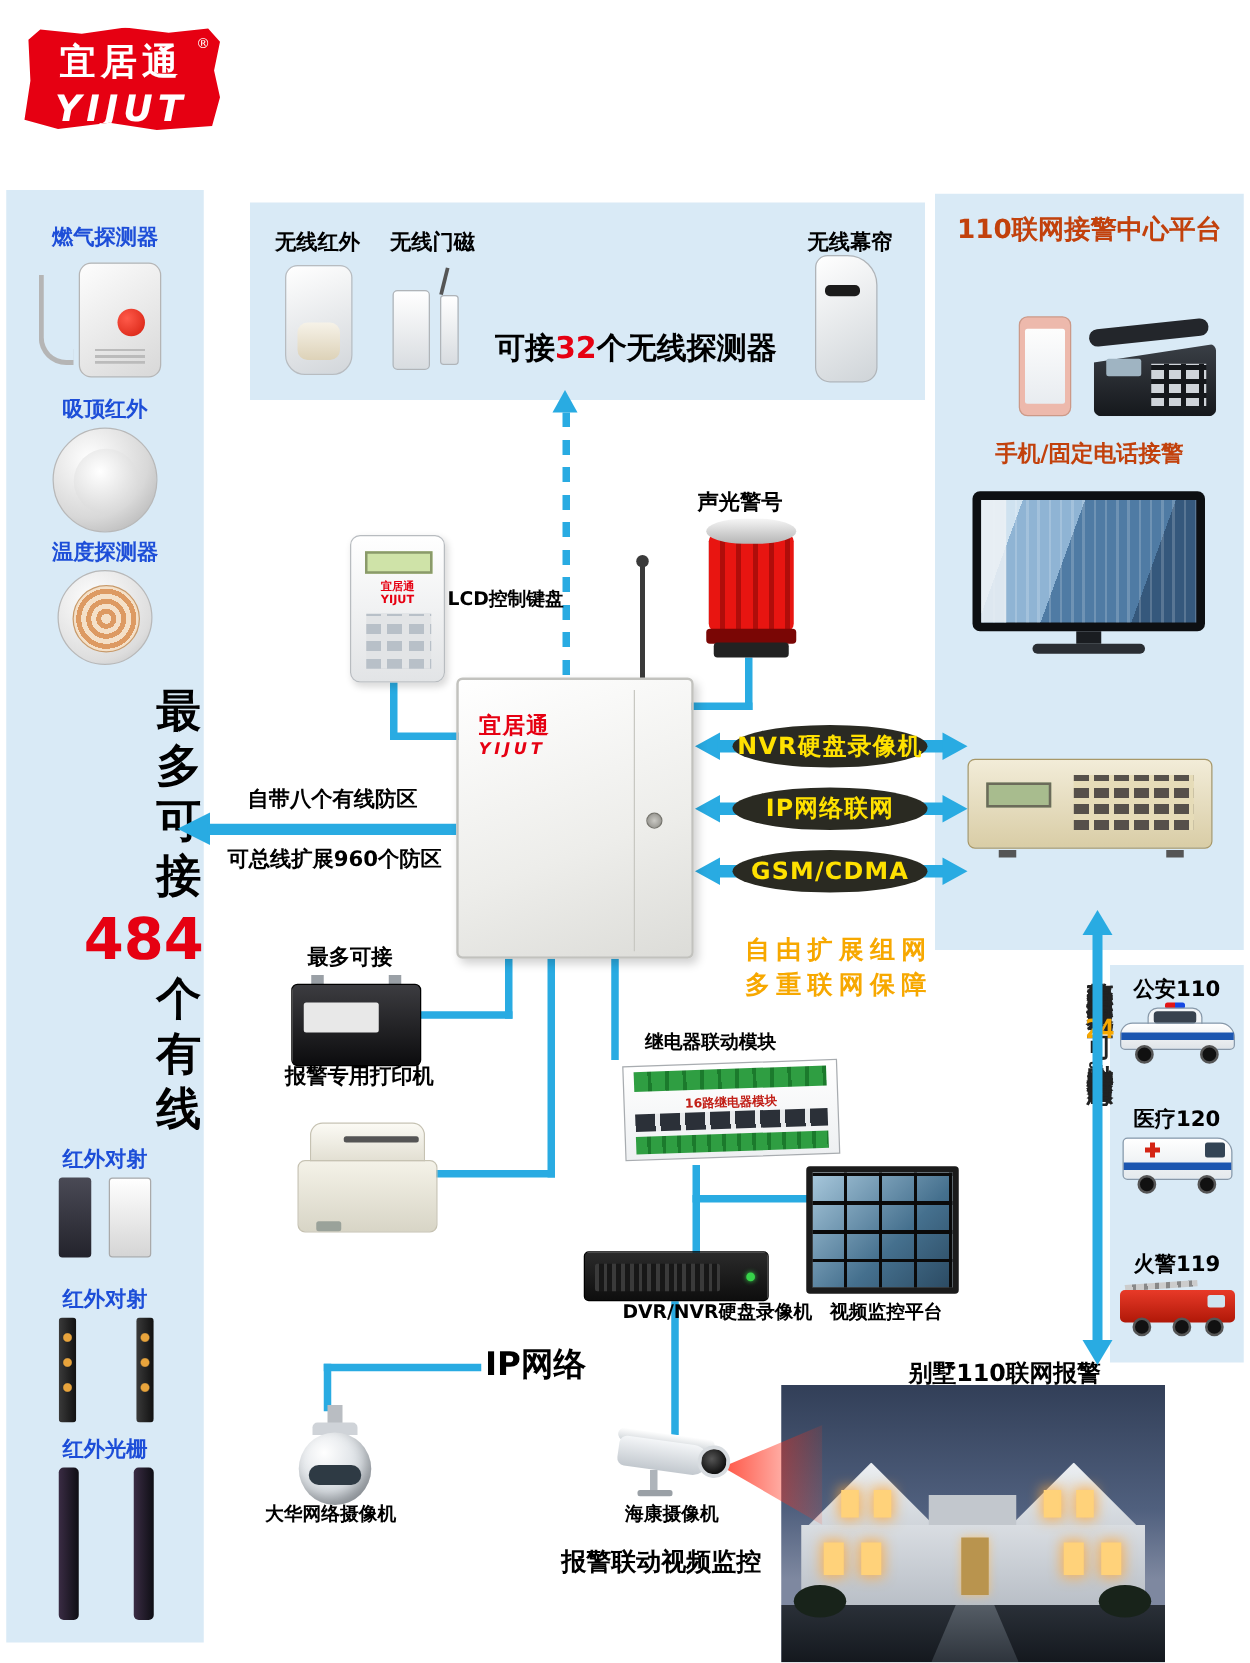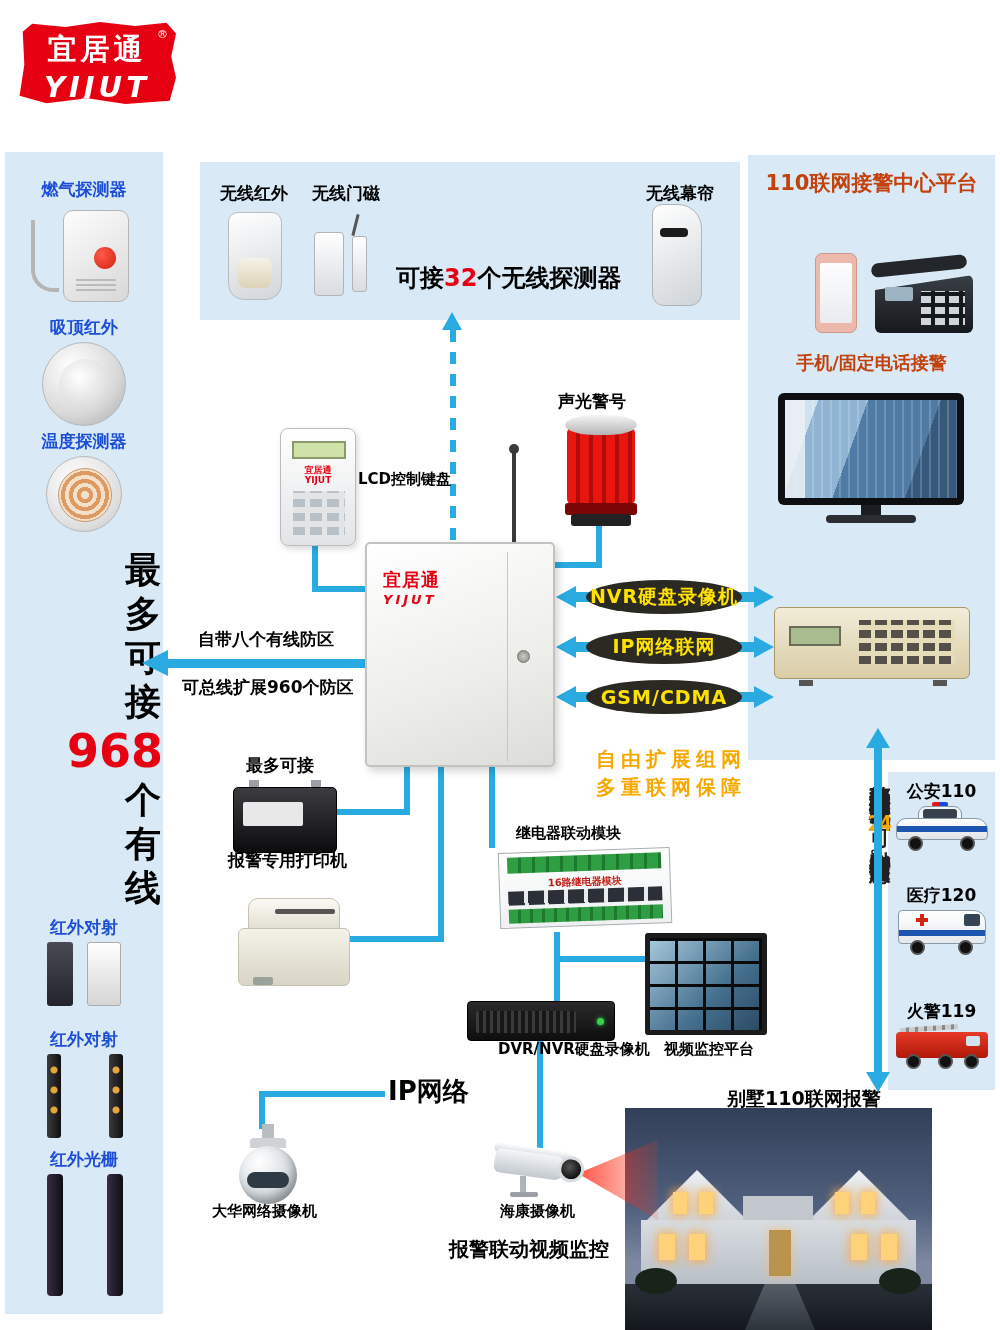"968" div.cap-num { text: 968 -> 484 }
